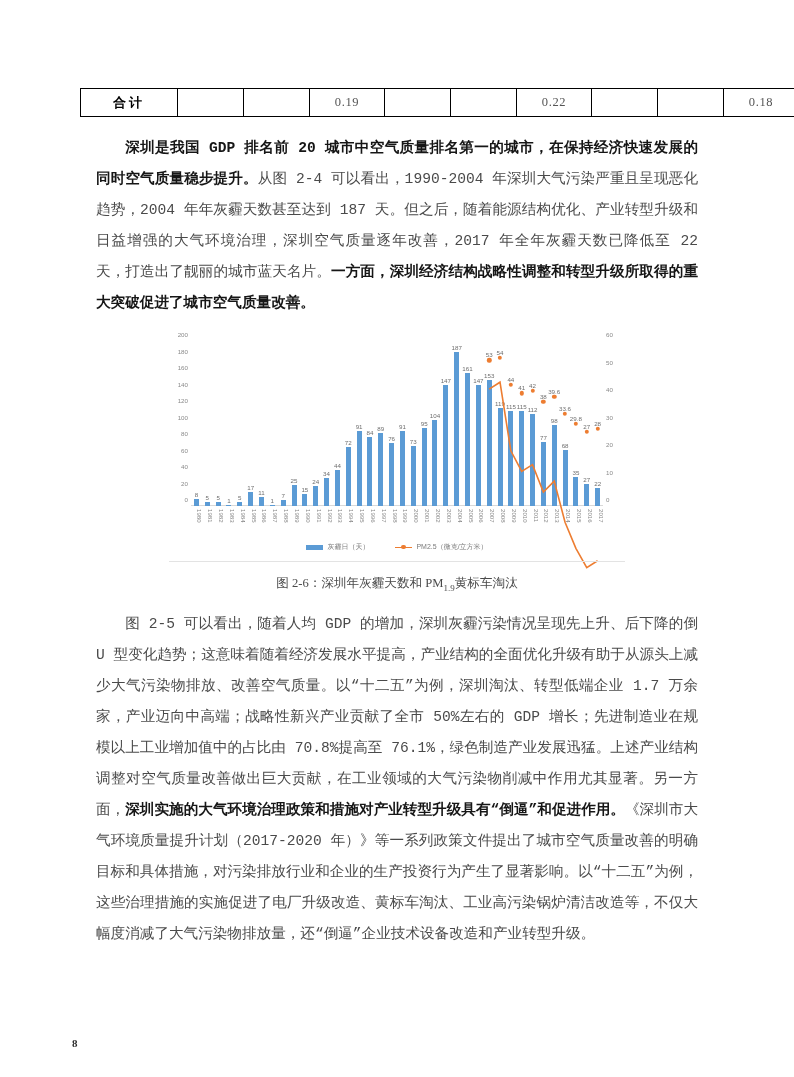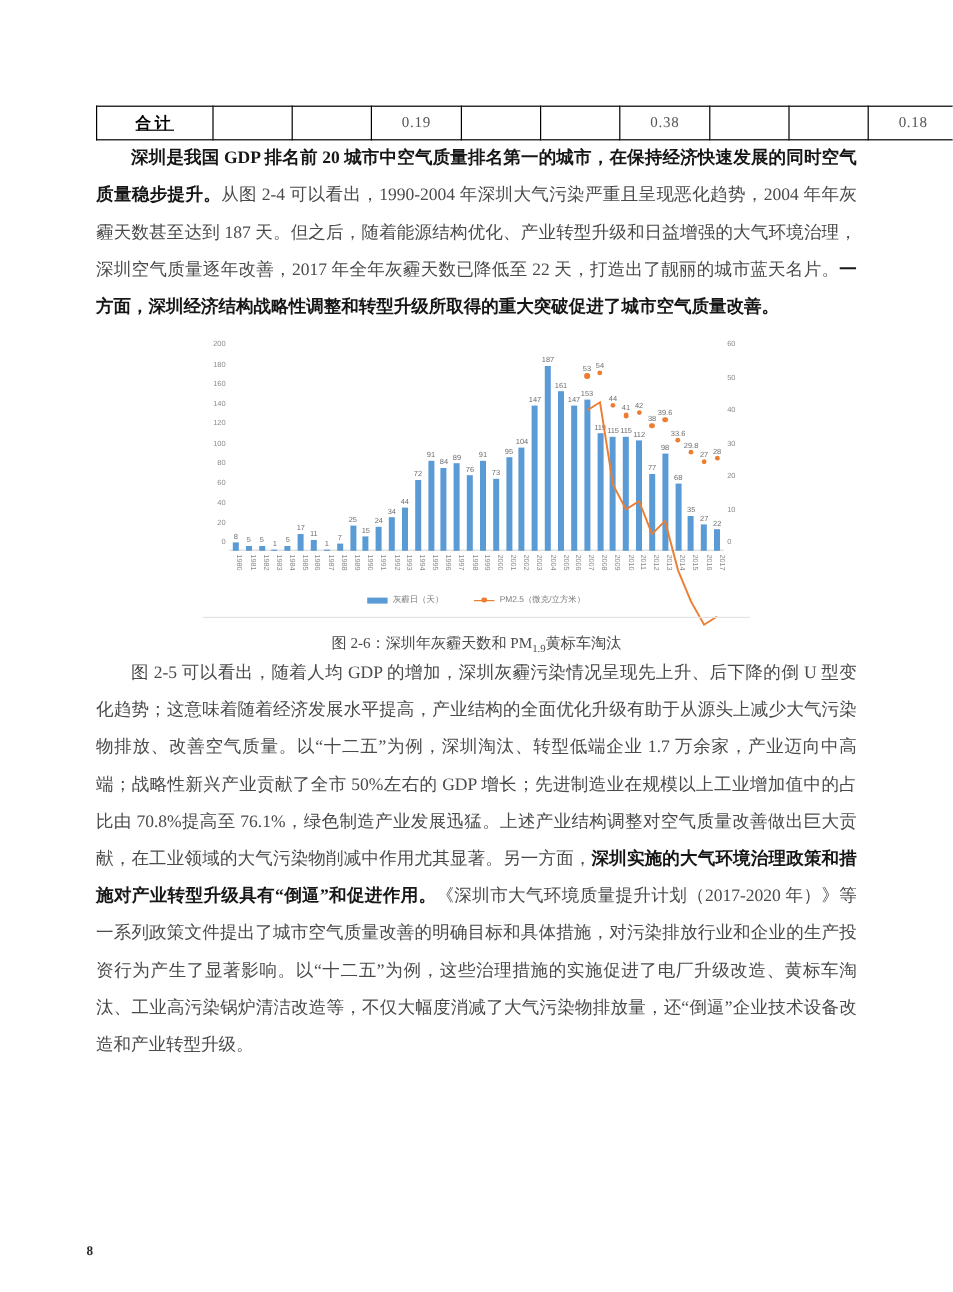"合计" table.summary-table td.label-cell { text-decoration: underline -> none }
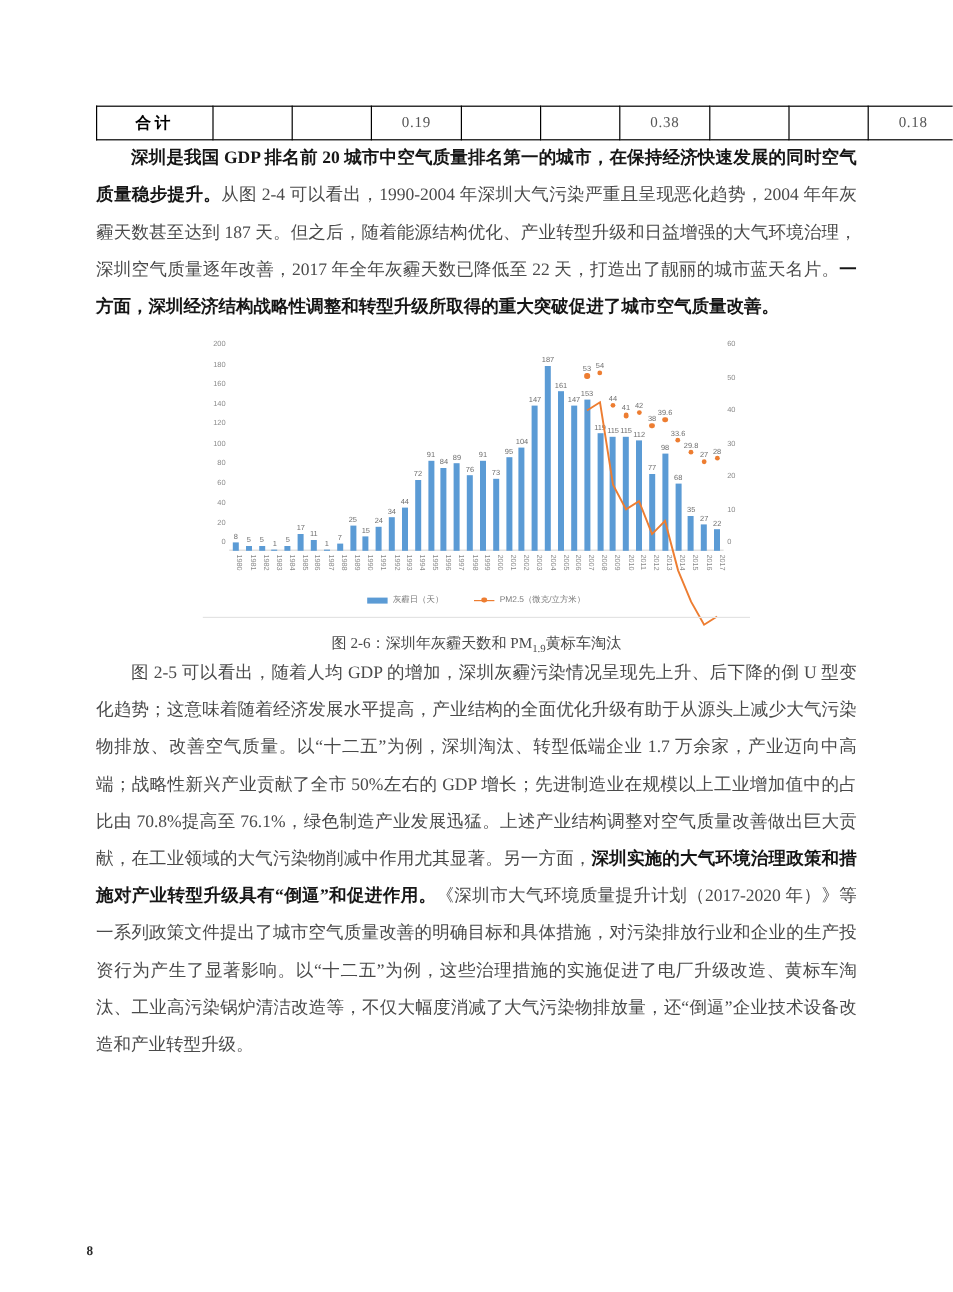"0.38" td { text: 0.38 -> 0.22 }
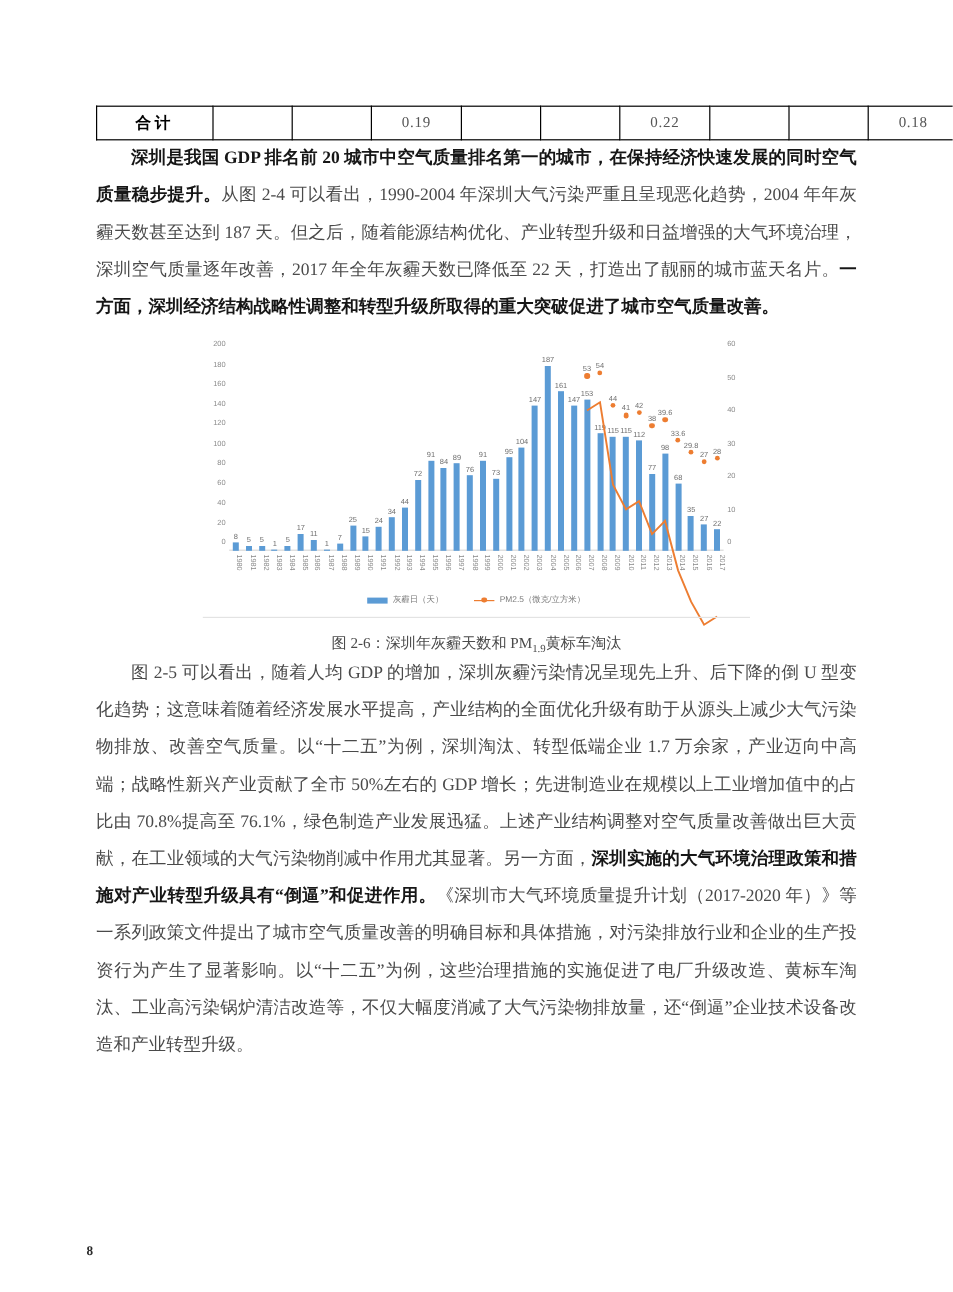"深圳是我国 GDP 排名前 20" p.body-text { font-family: none -> Liberation Mono, monospace; margin: 0 -> 16px }
